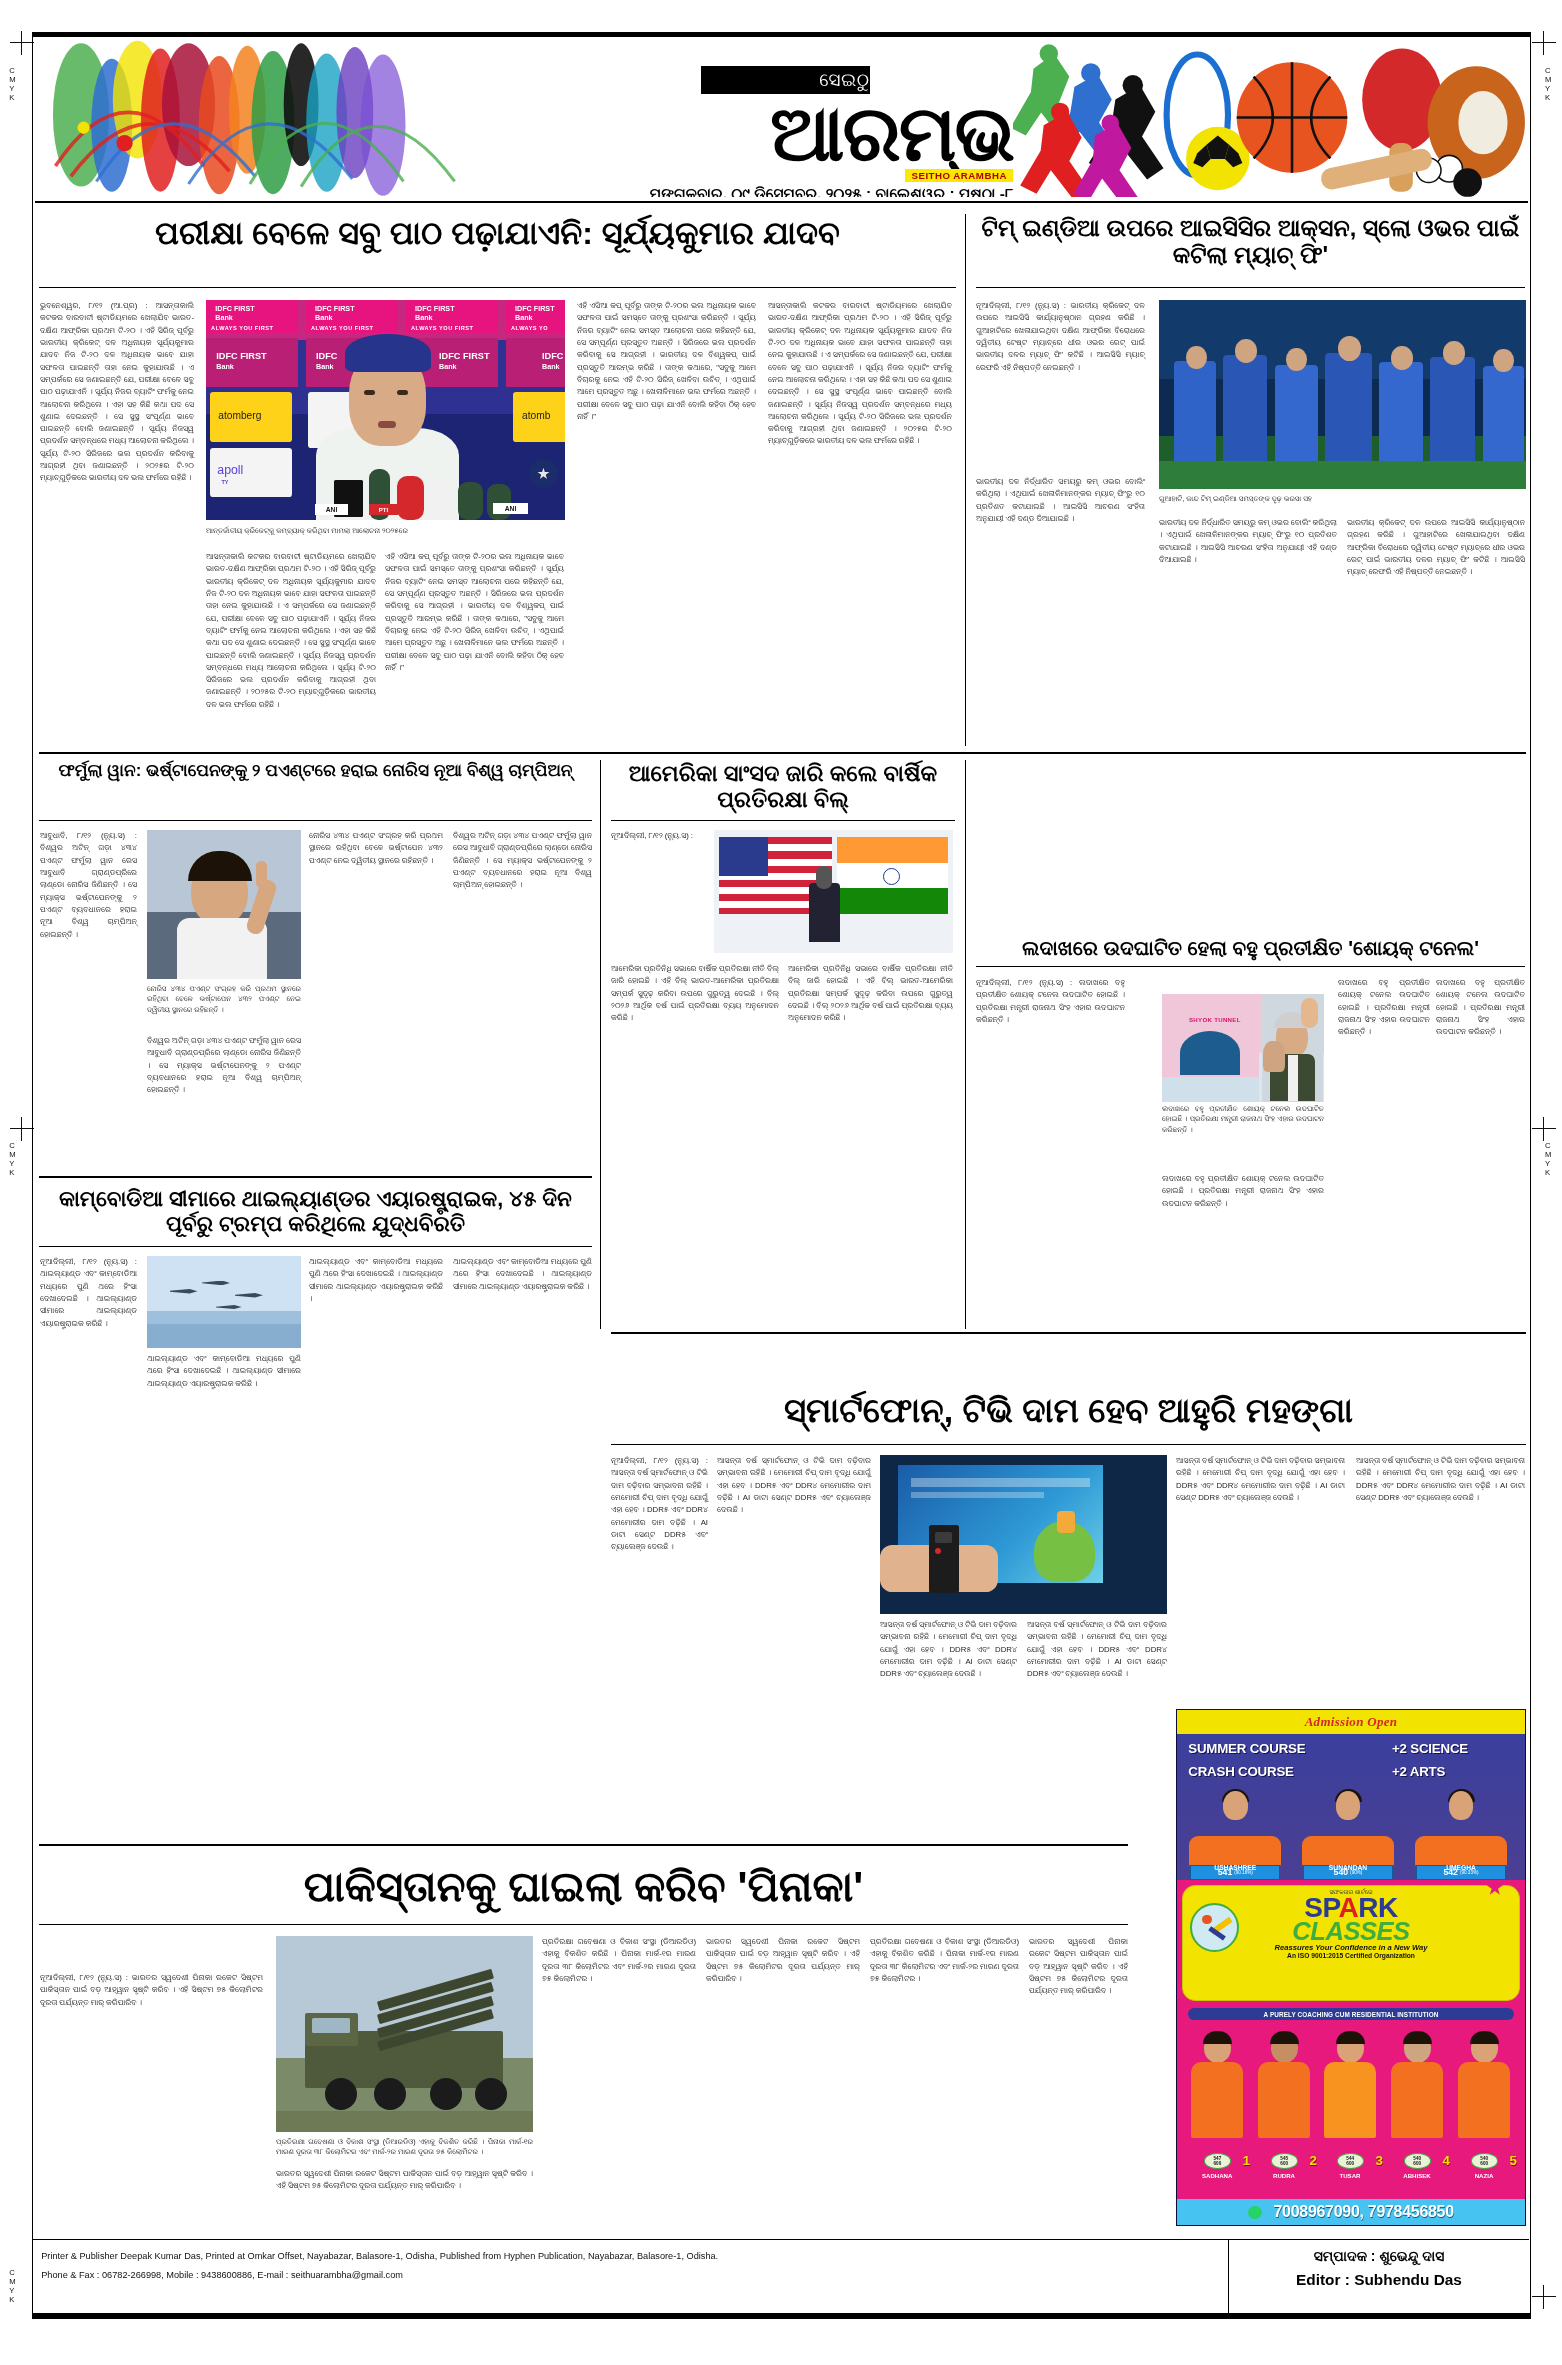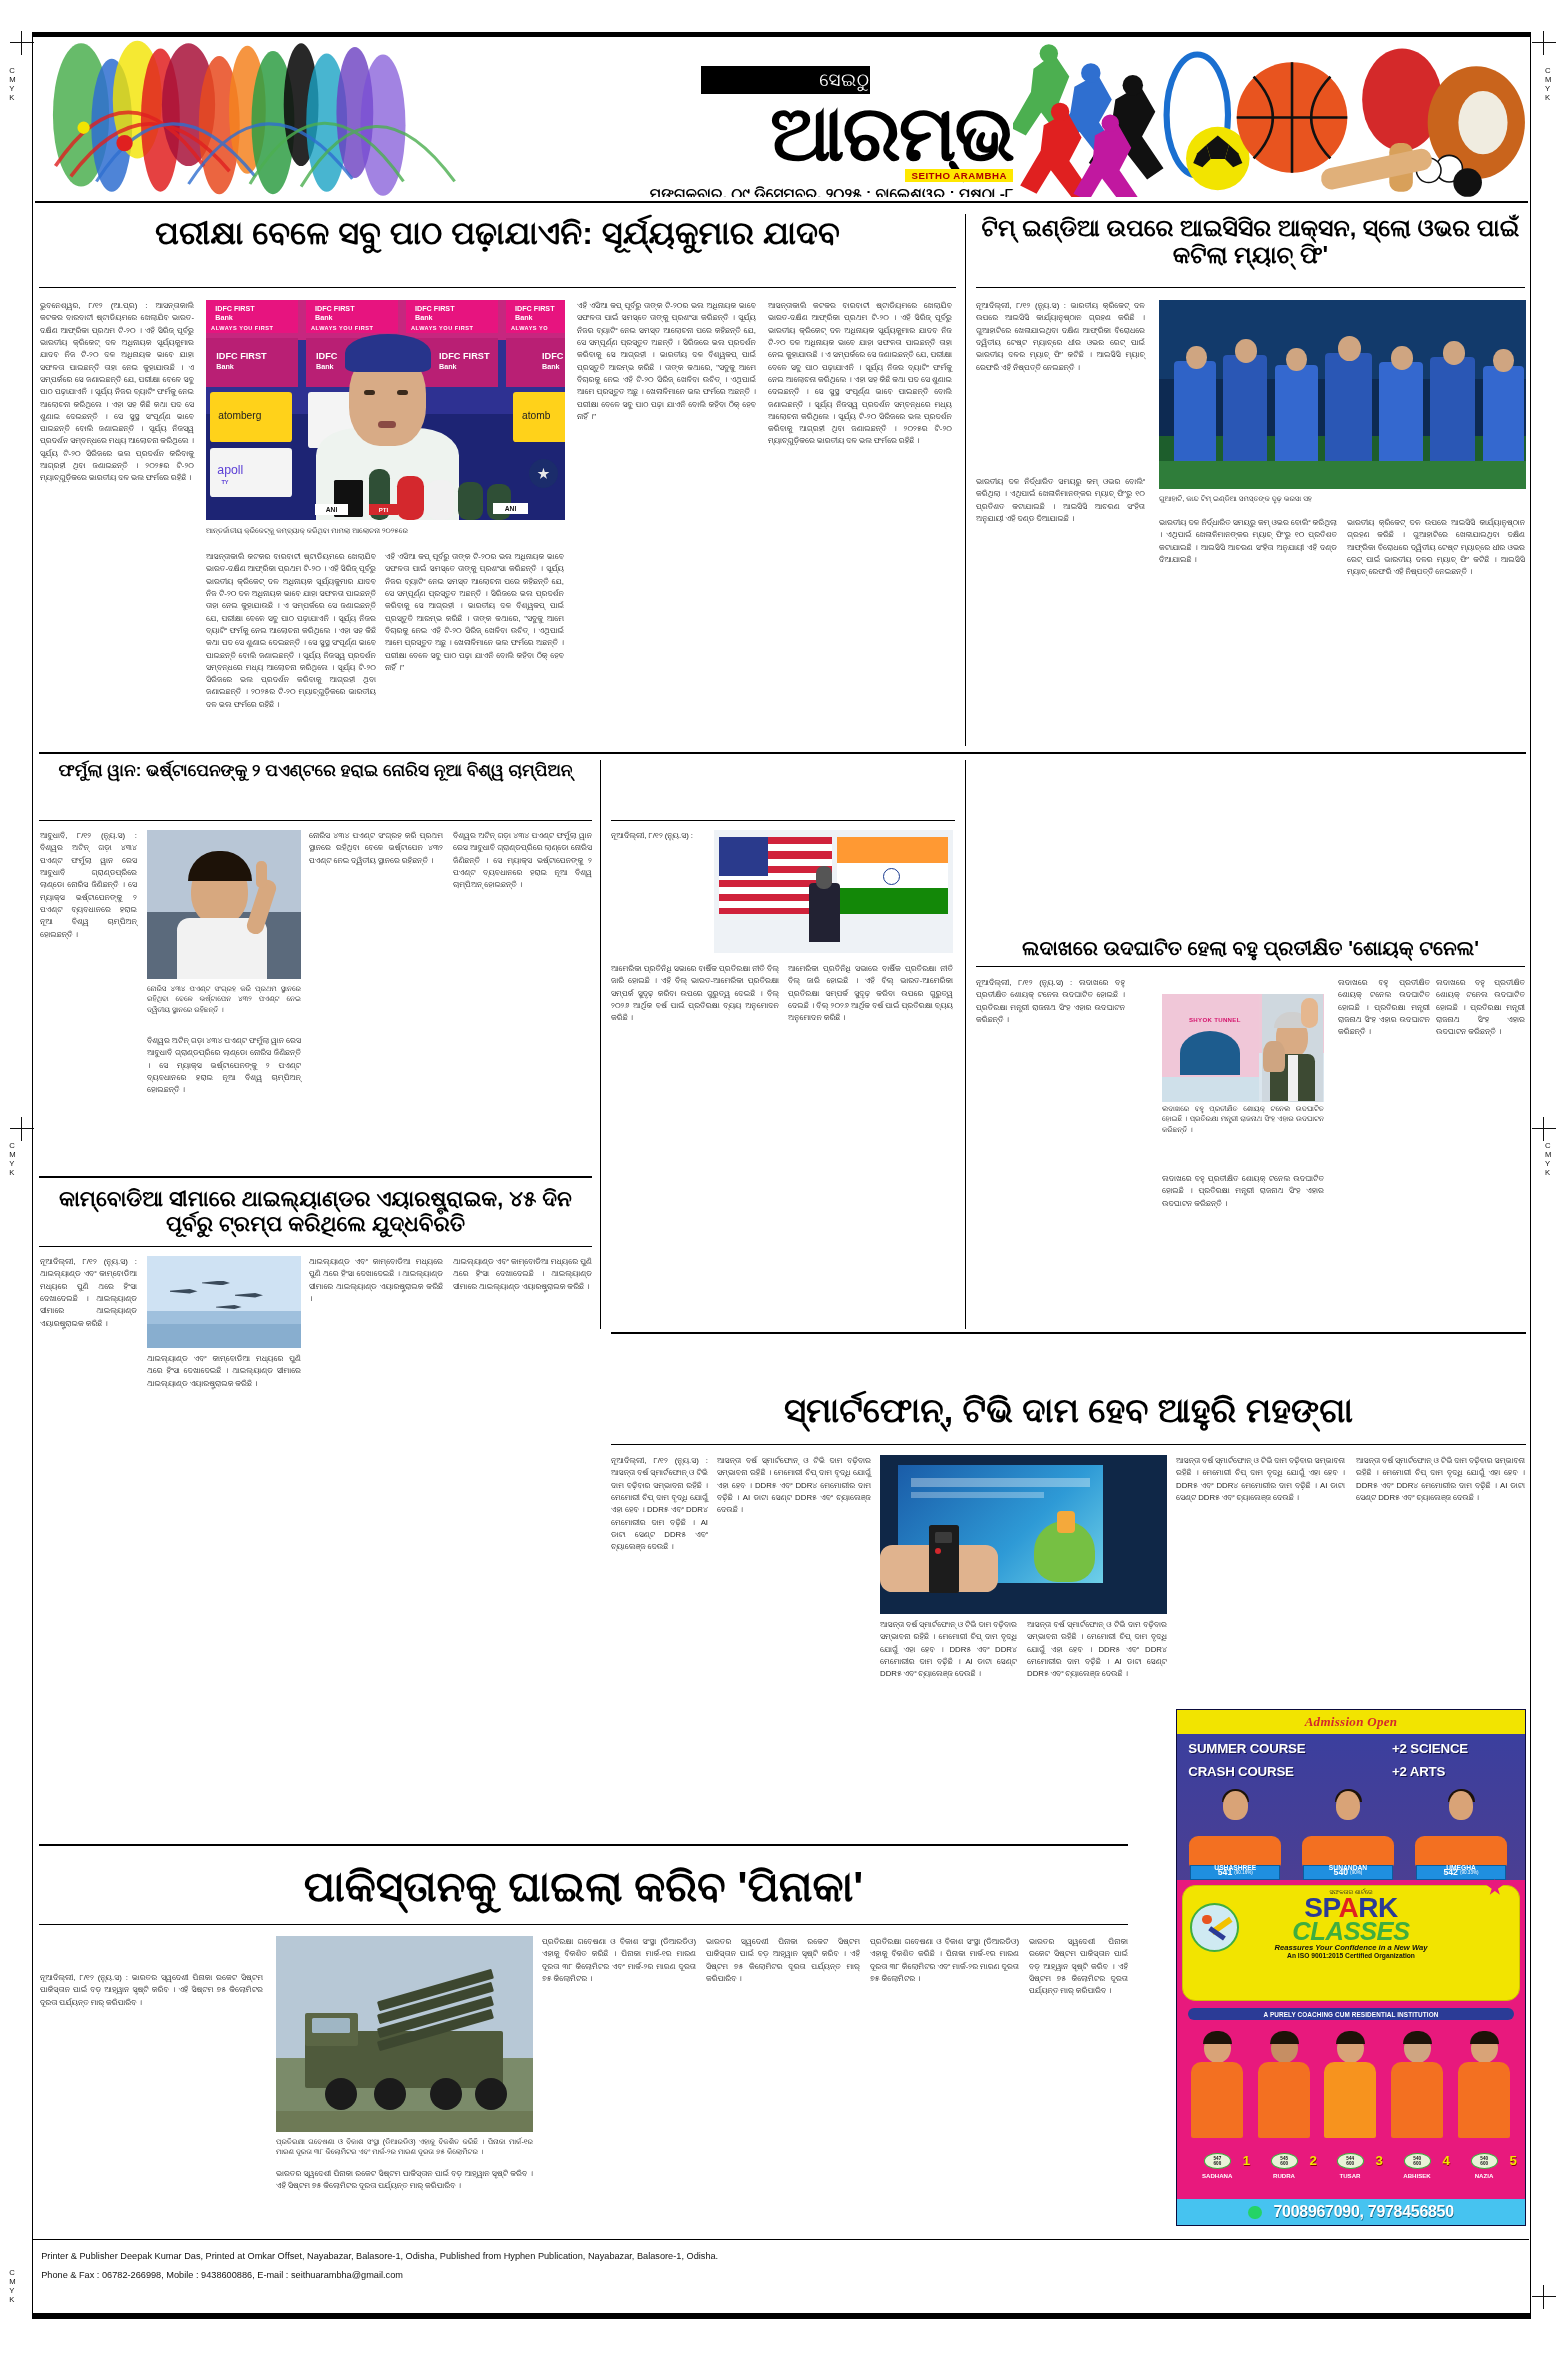"ଆମେରିକା ସାଂସଦ ଜାରି କଲେ ବାର୍ଷିକ" div.block { html: none -> <div>ଆମେରିକା ସାଂସଦ ଜାରି କଲେ ବାର୍ଷିକ ପ୍ରତିରକ୍ଷା ବିଲ୍</div> }
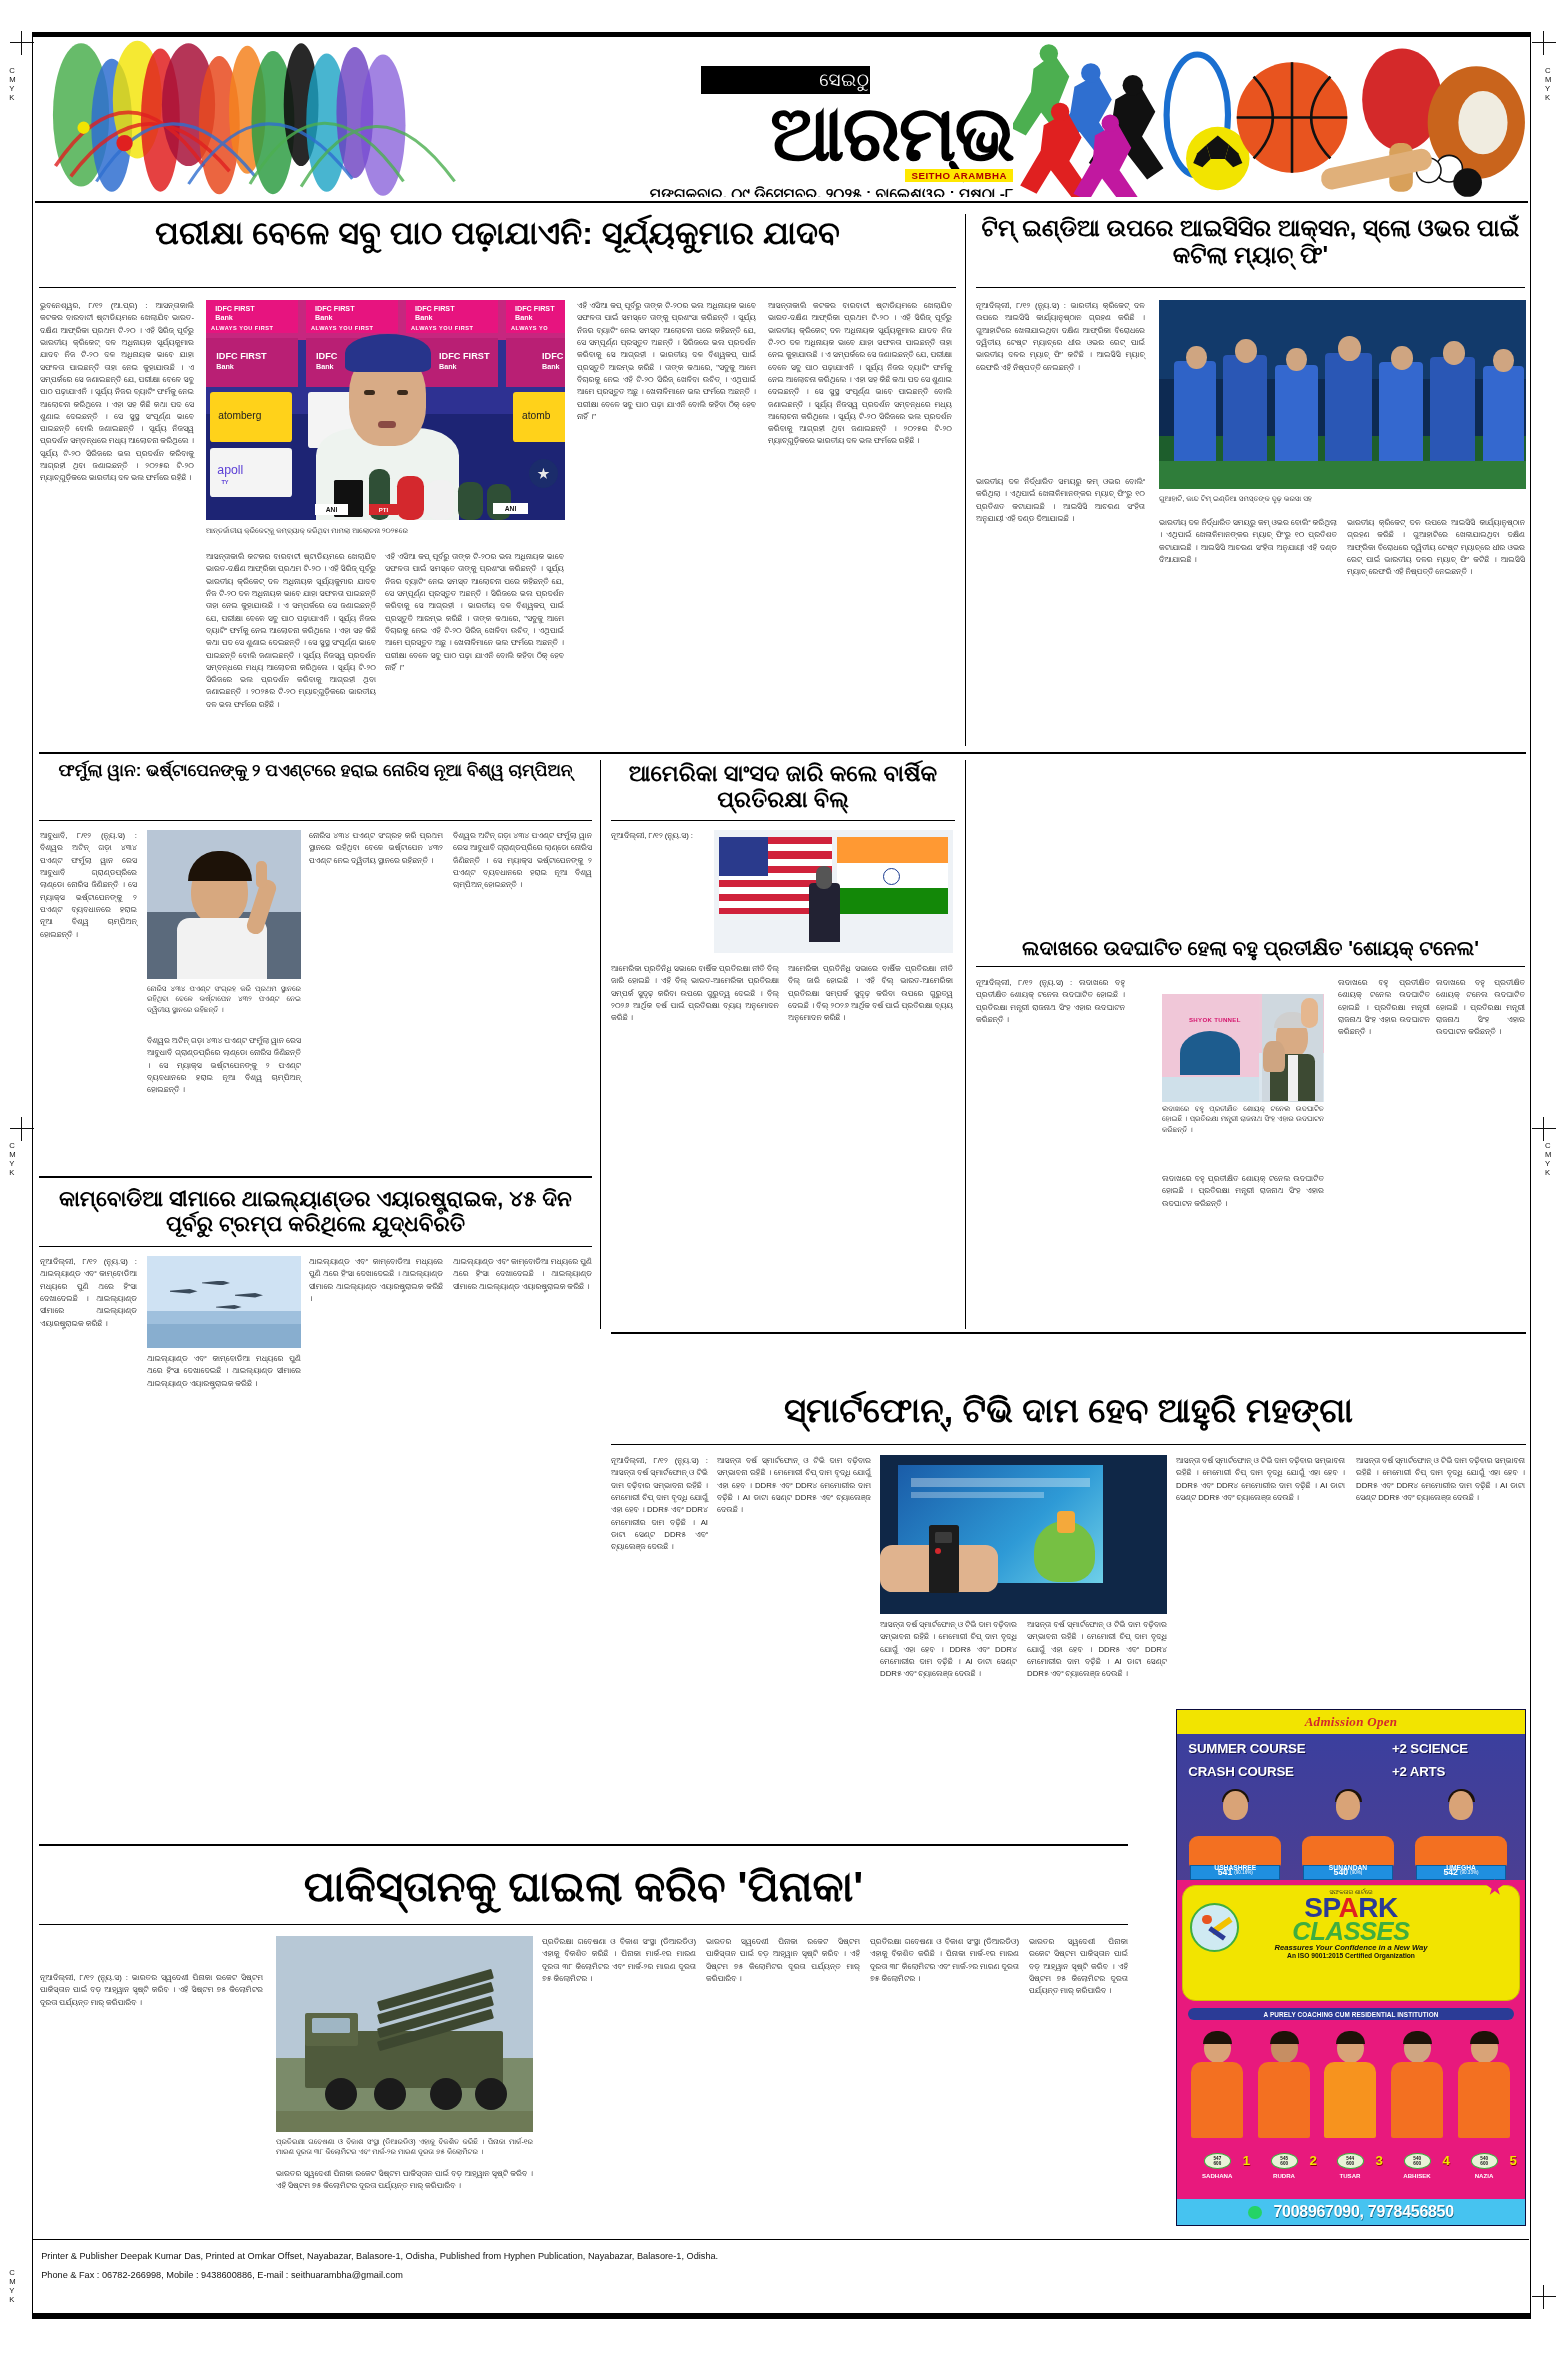"ସମ୍ପାଦକ : ଶୁଭେନ୍ଦୁ ଦାସ" div.foot-right { html: none -> <div> <div>ସମ୍ପାଦକ : ଶୁଭେନ୍ଦୁ ଦାସ</div> <div>Editor : Subhendu Das</div> </div> }
